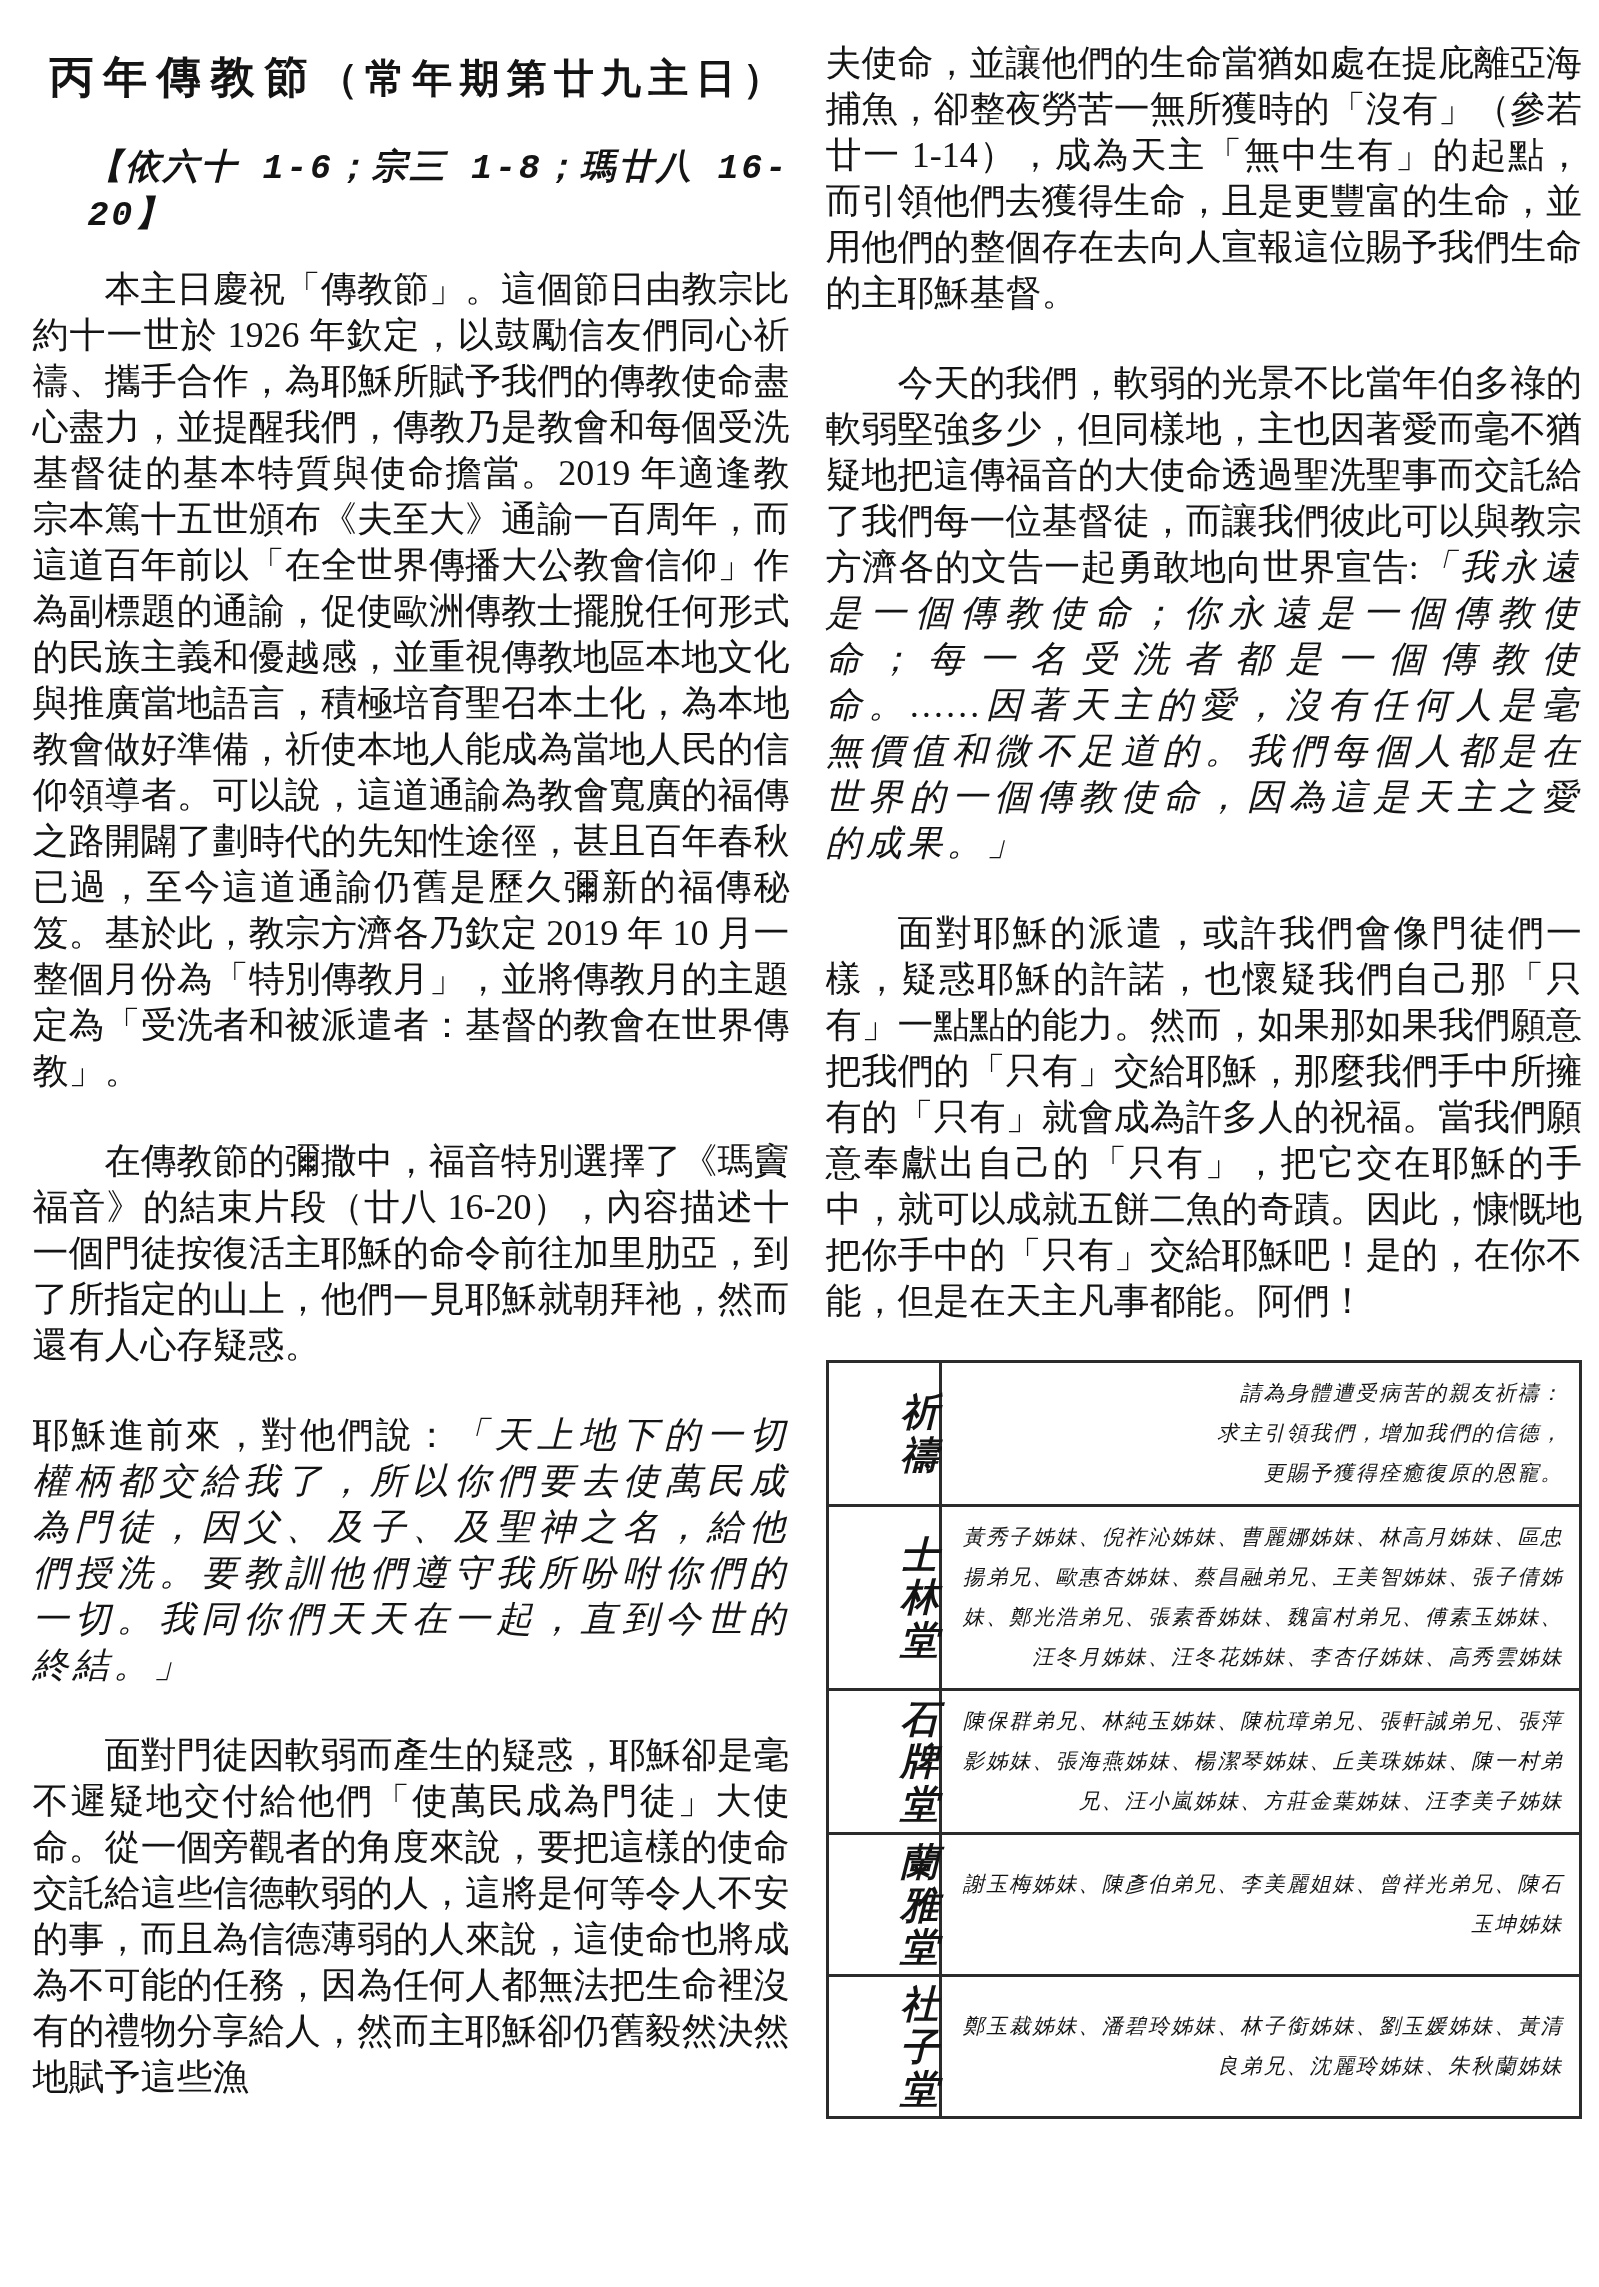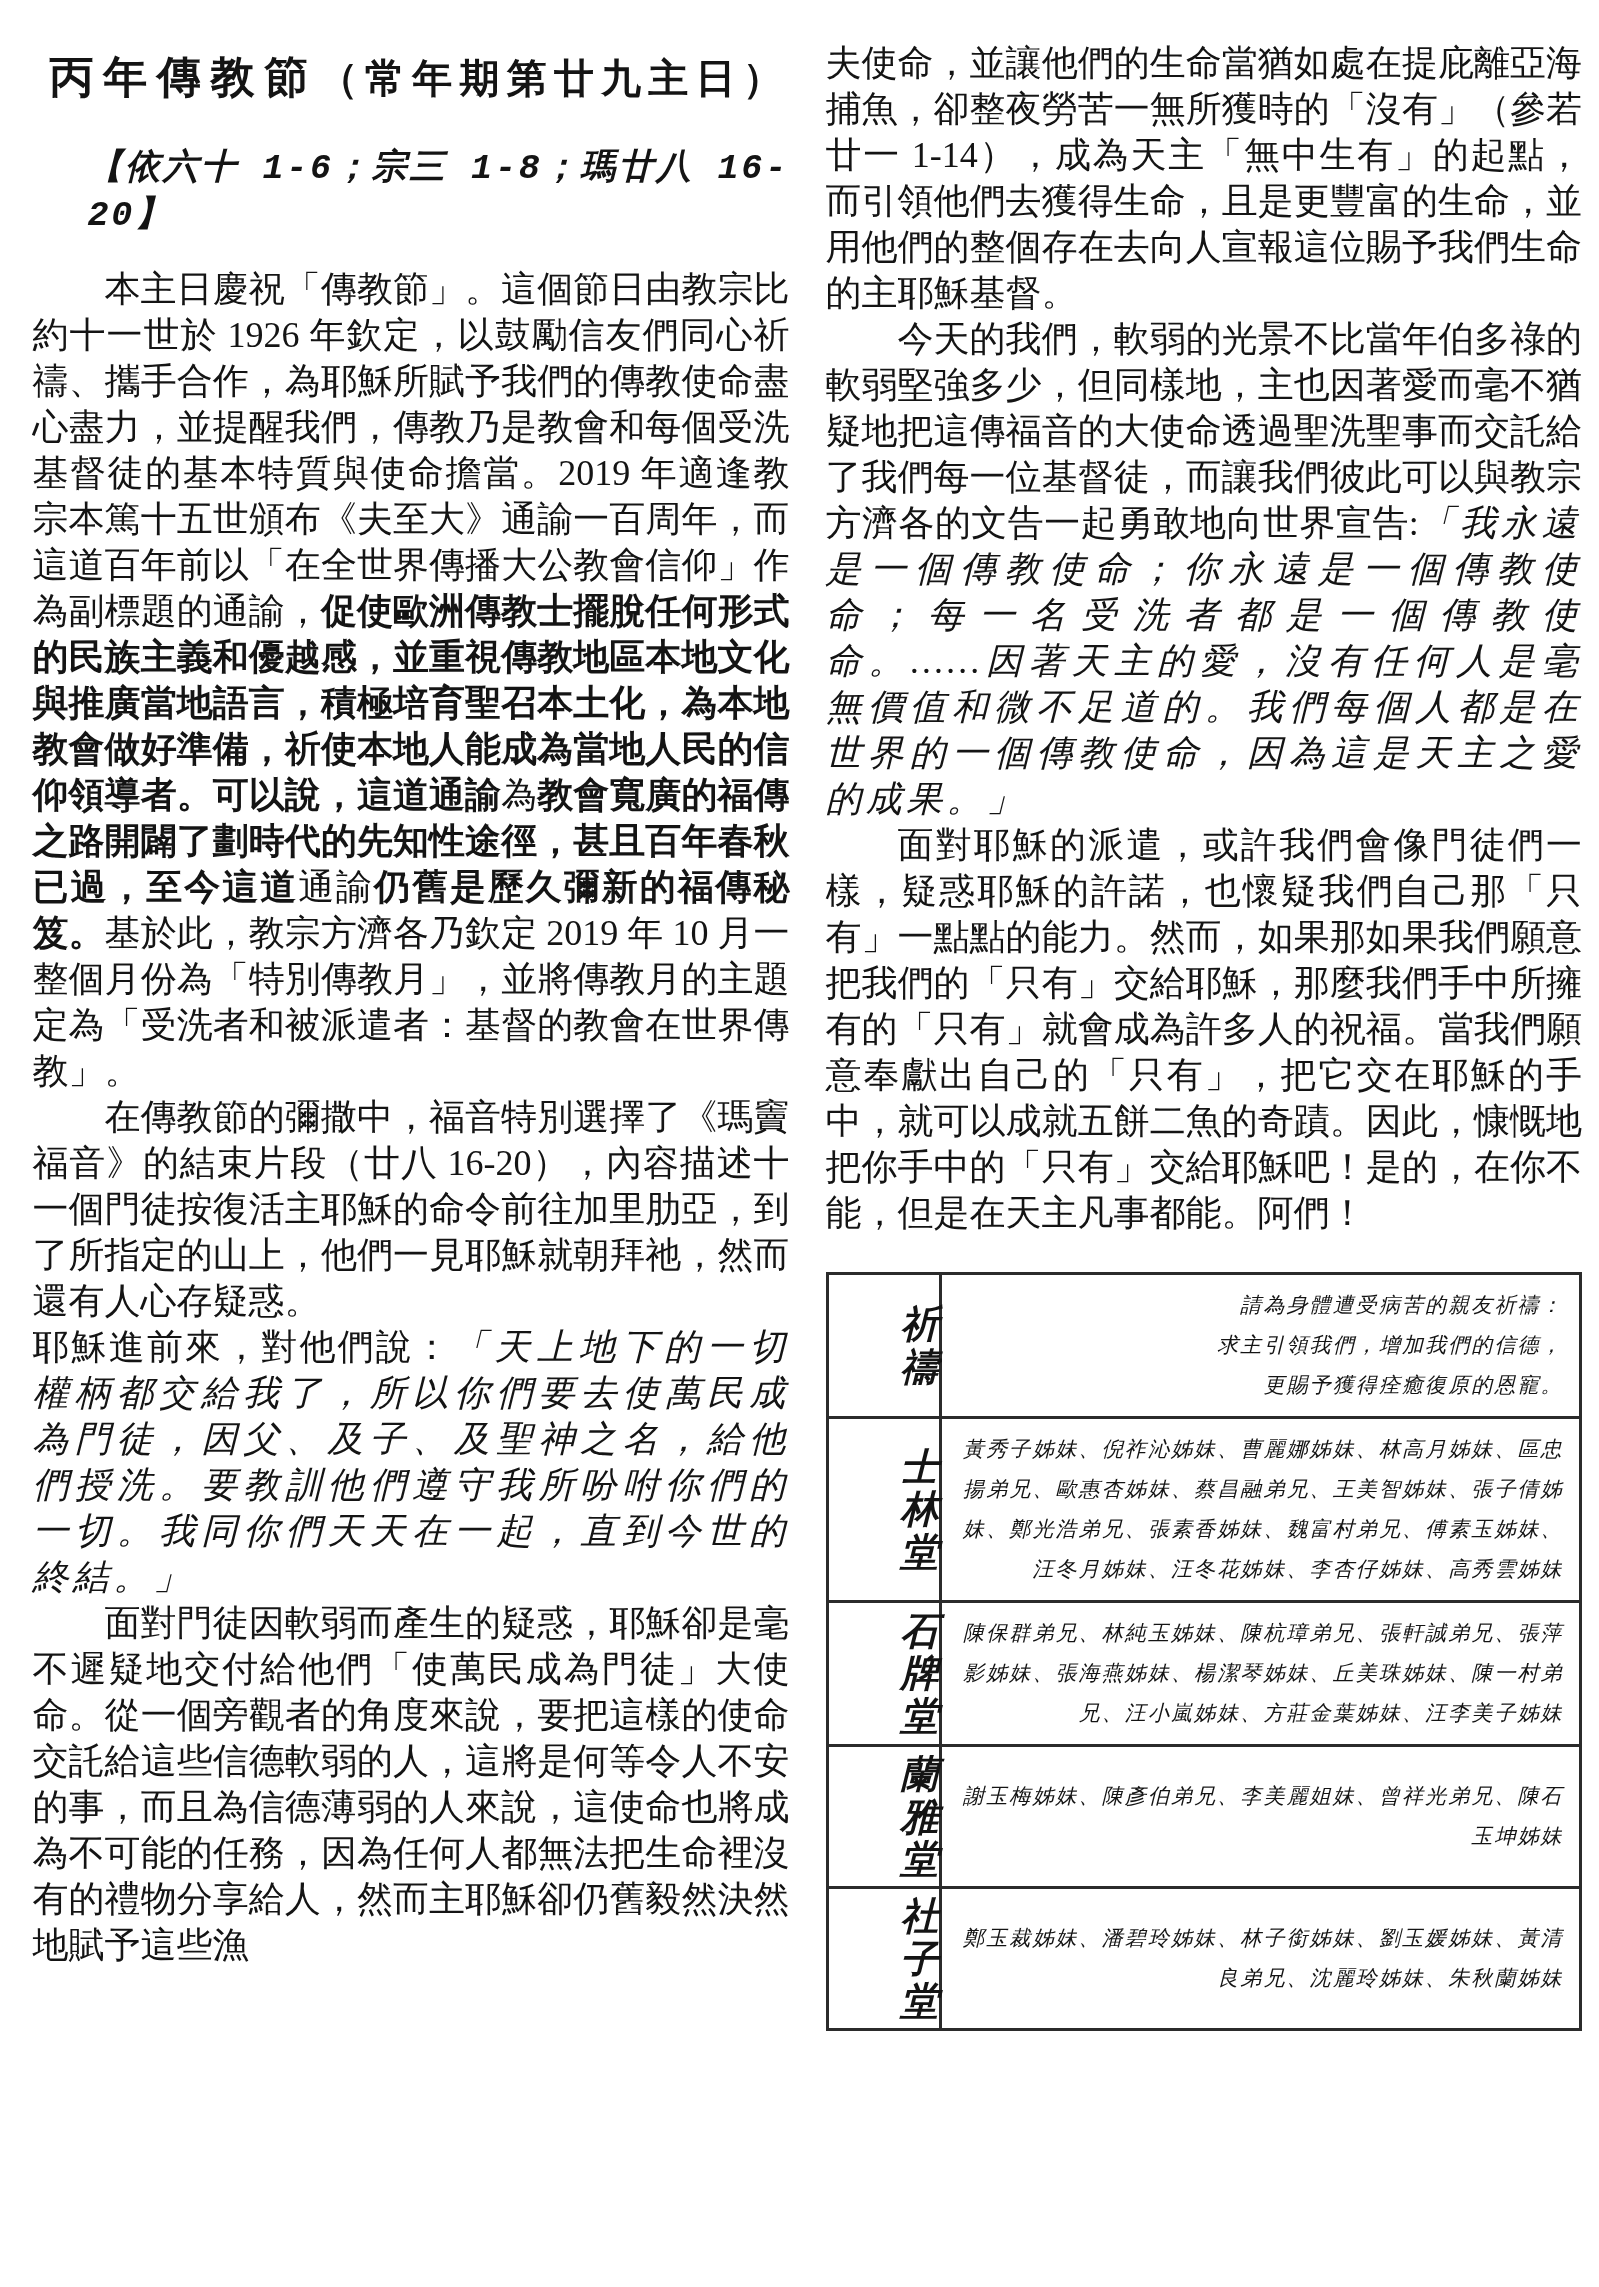"今天的我們，軟弱的光景不比當年伯多祿的軟弱堅強多少，但同樣地，主也因著愛而毫不猶" .para + .para { margin-top: none -> 44px }
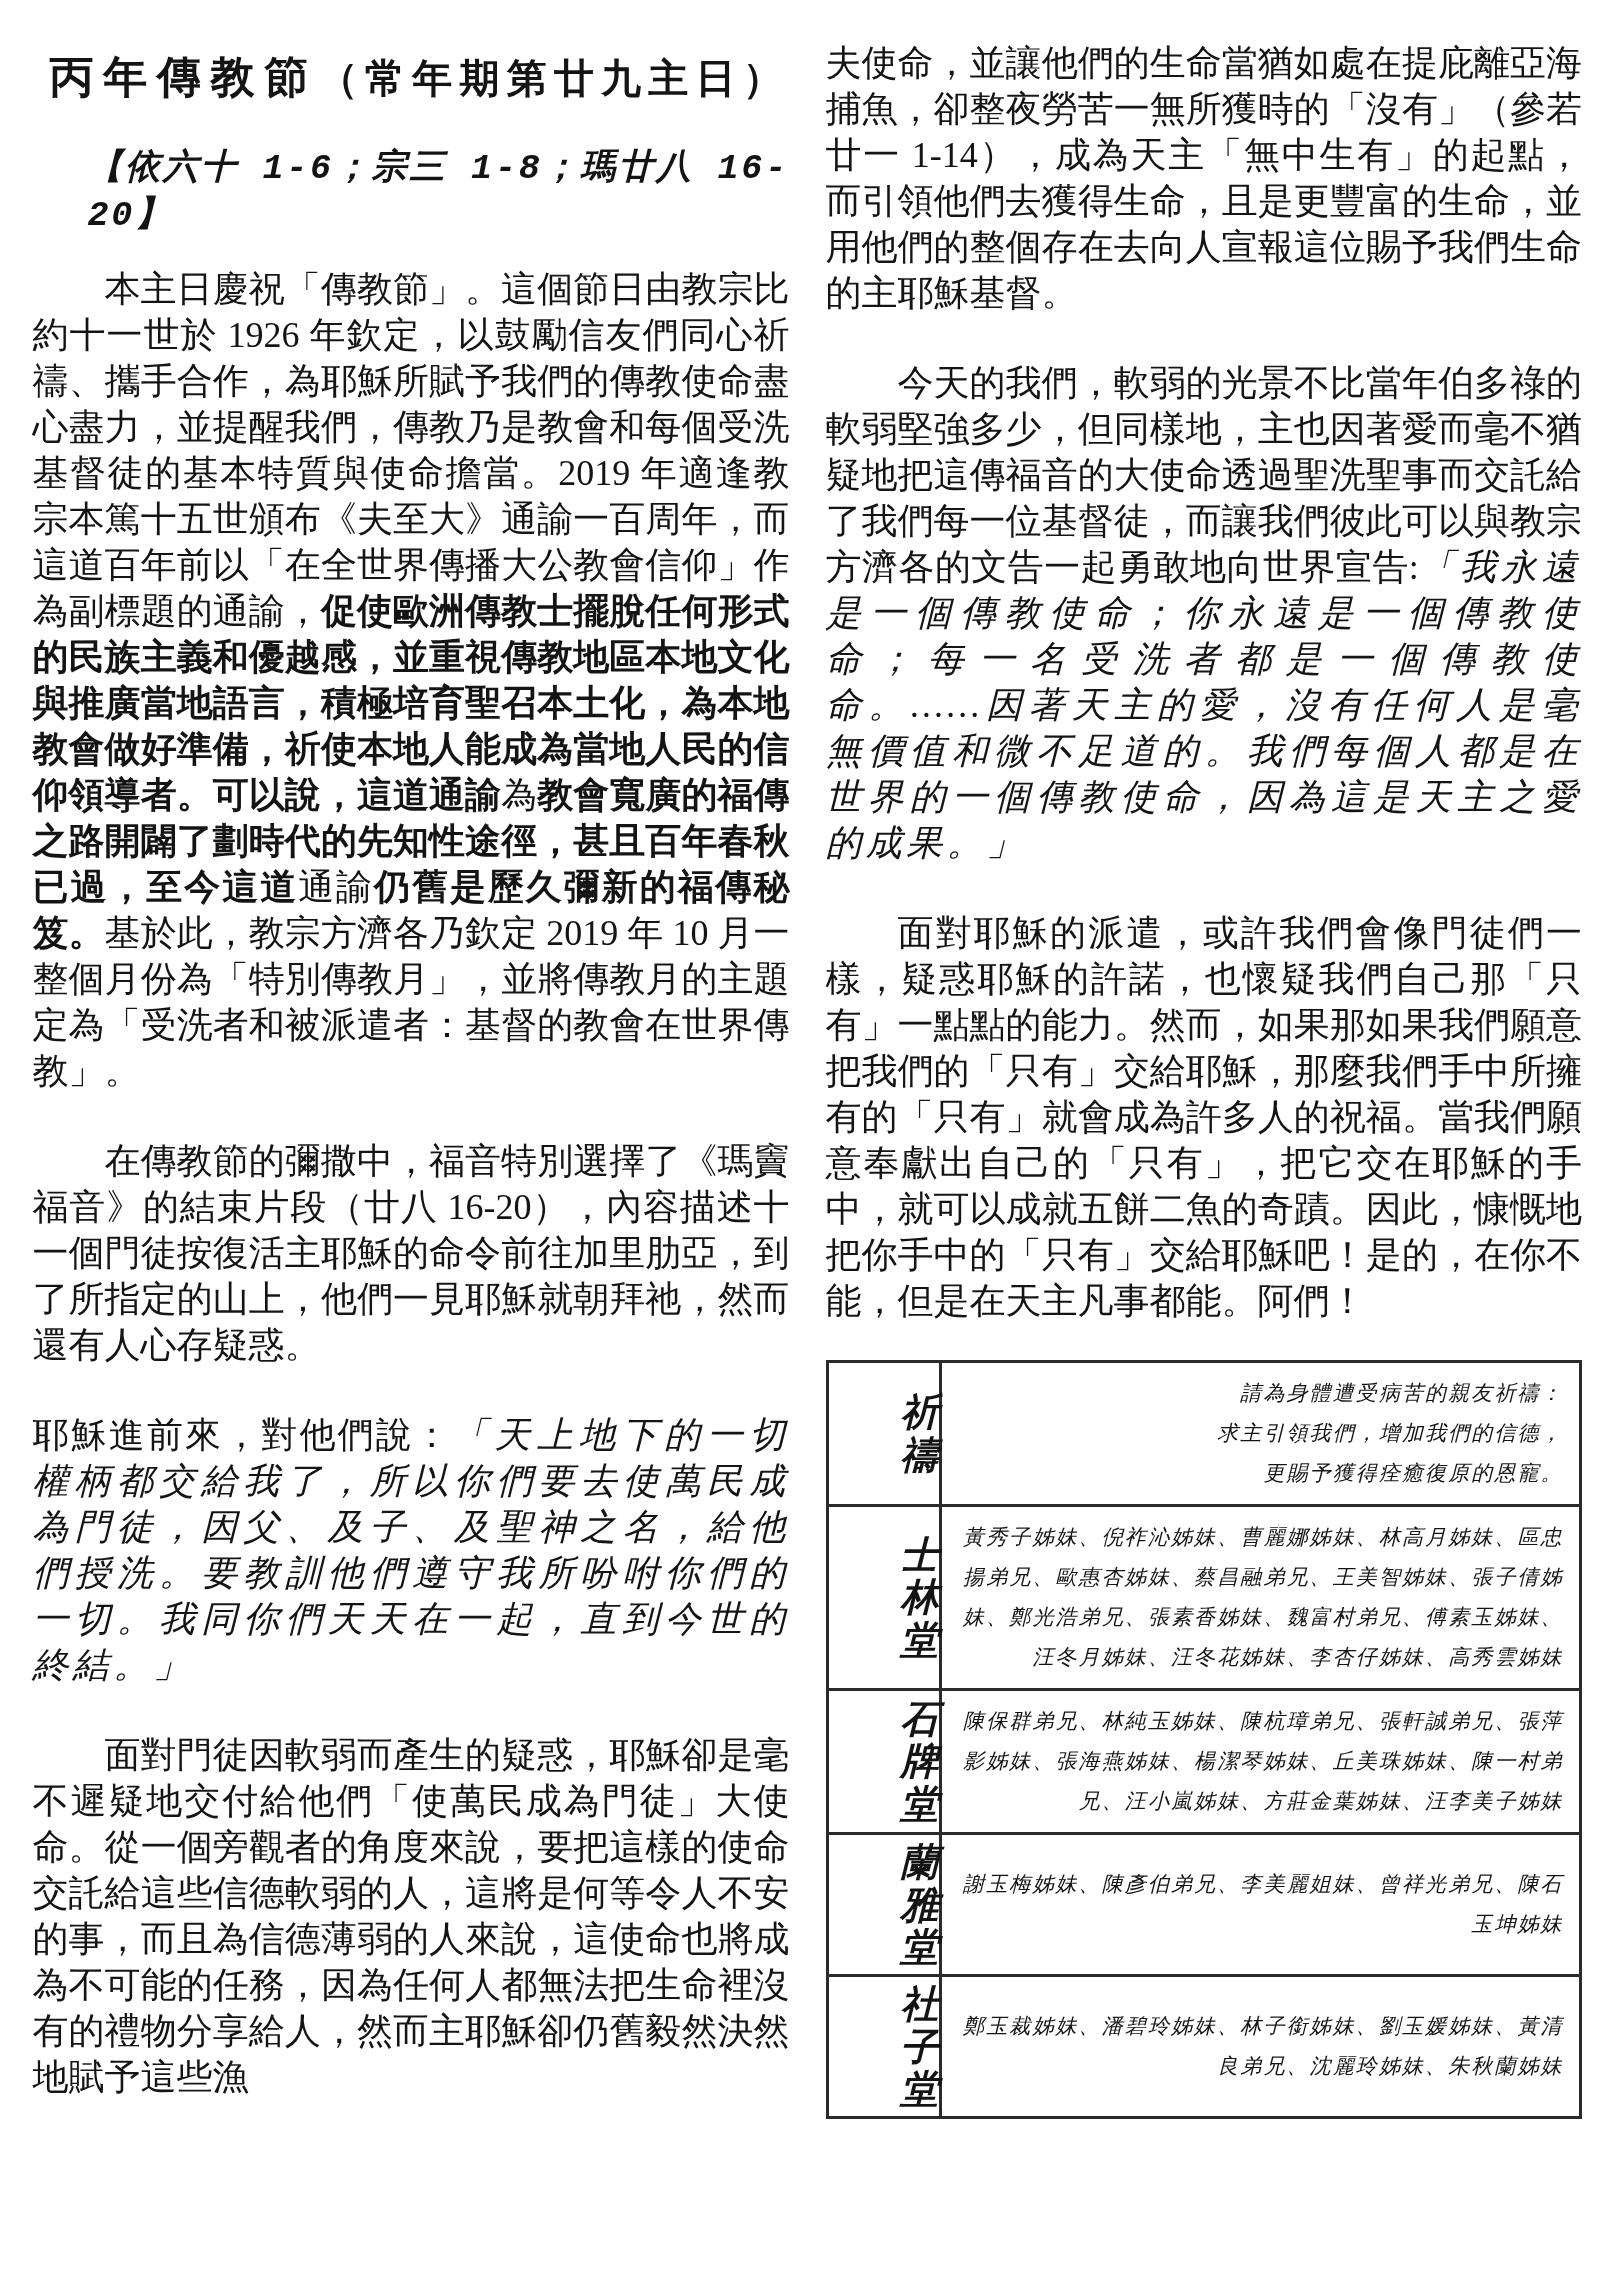"促使歐洲傳教士擺脫任何形式的民族主義和優越感，並重視傳教地區本地文化與推廣當地語" .b { font-weight: bold -> normal }
